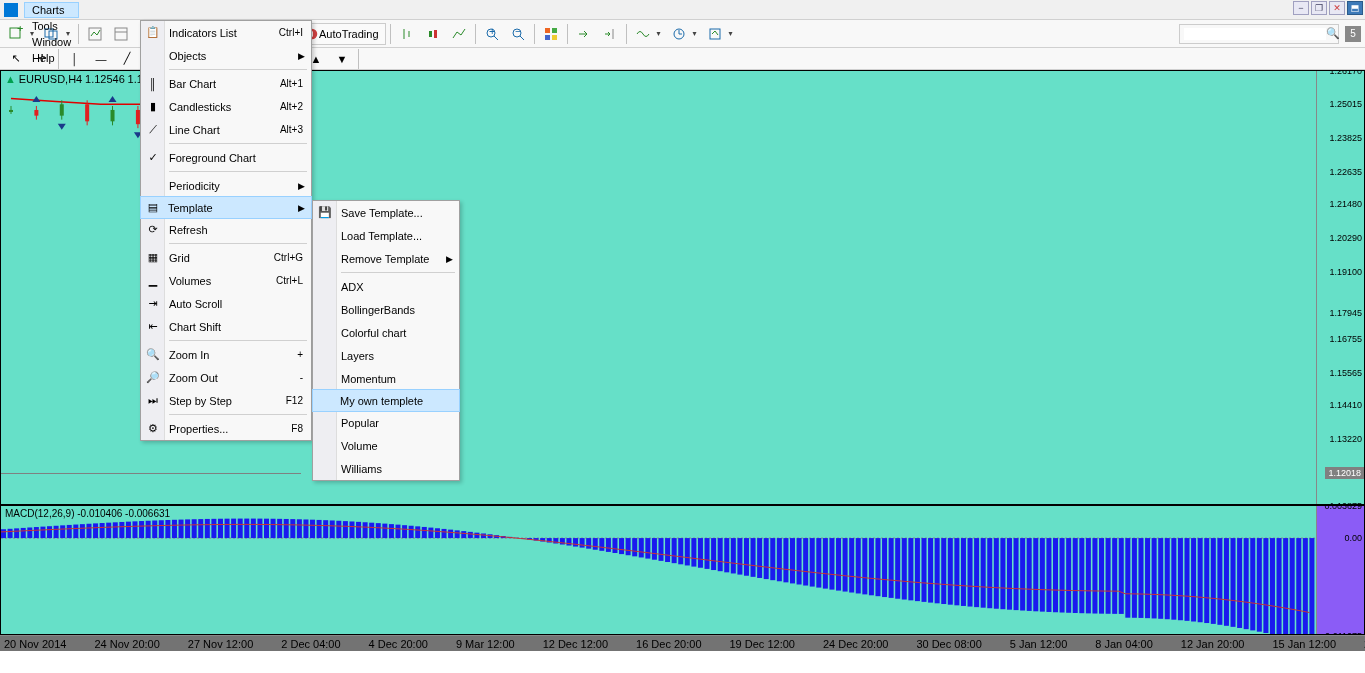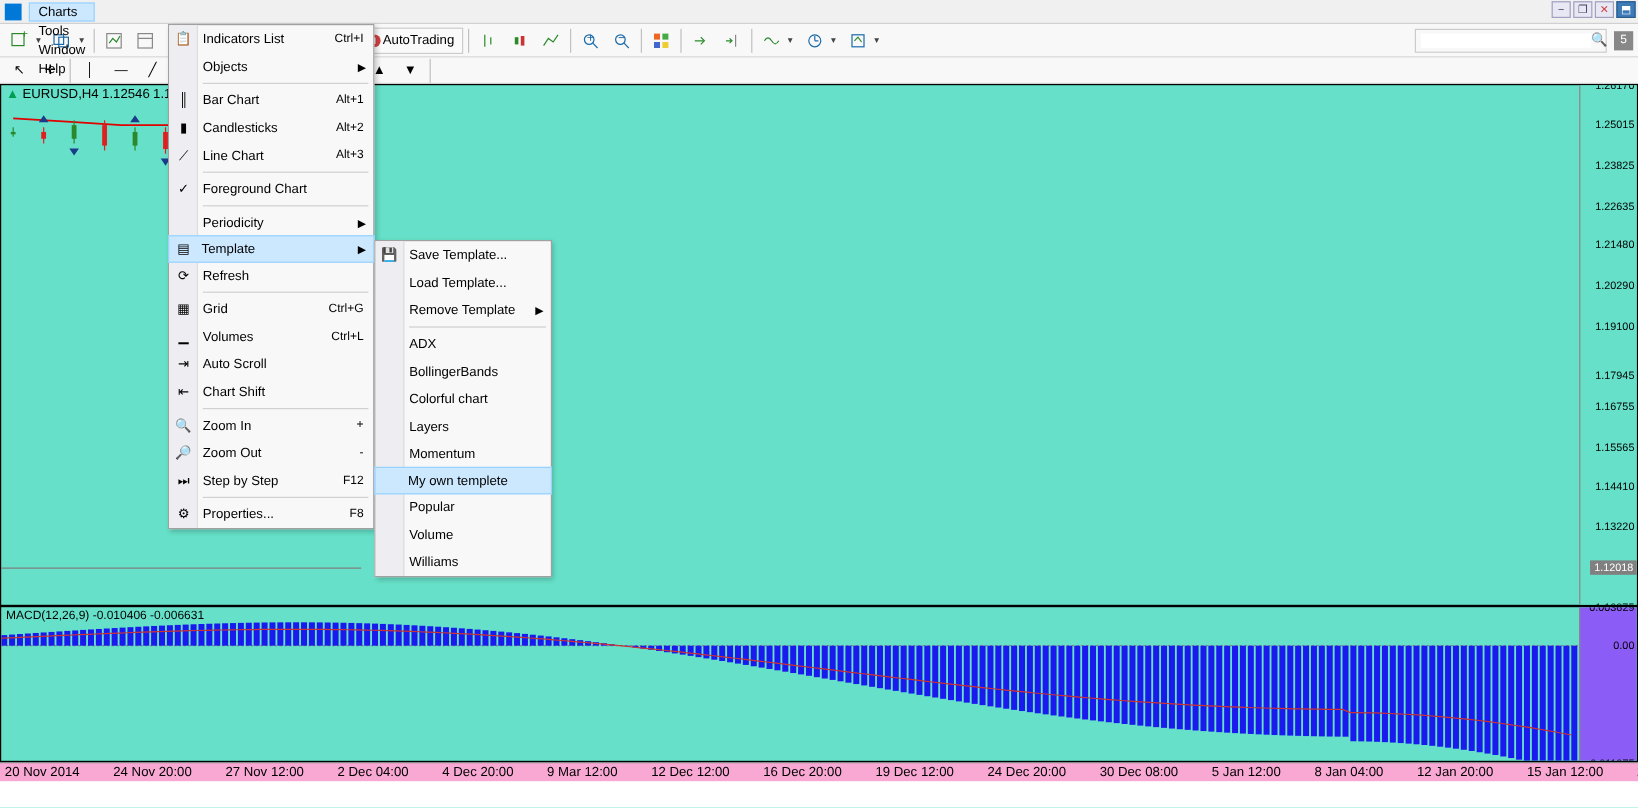"20 Nov 2014" .time-axis { background: #f9a8d4 -> #737373 }
